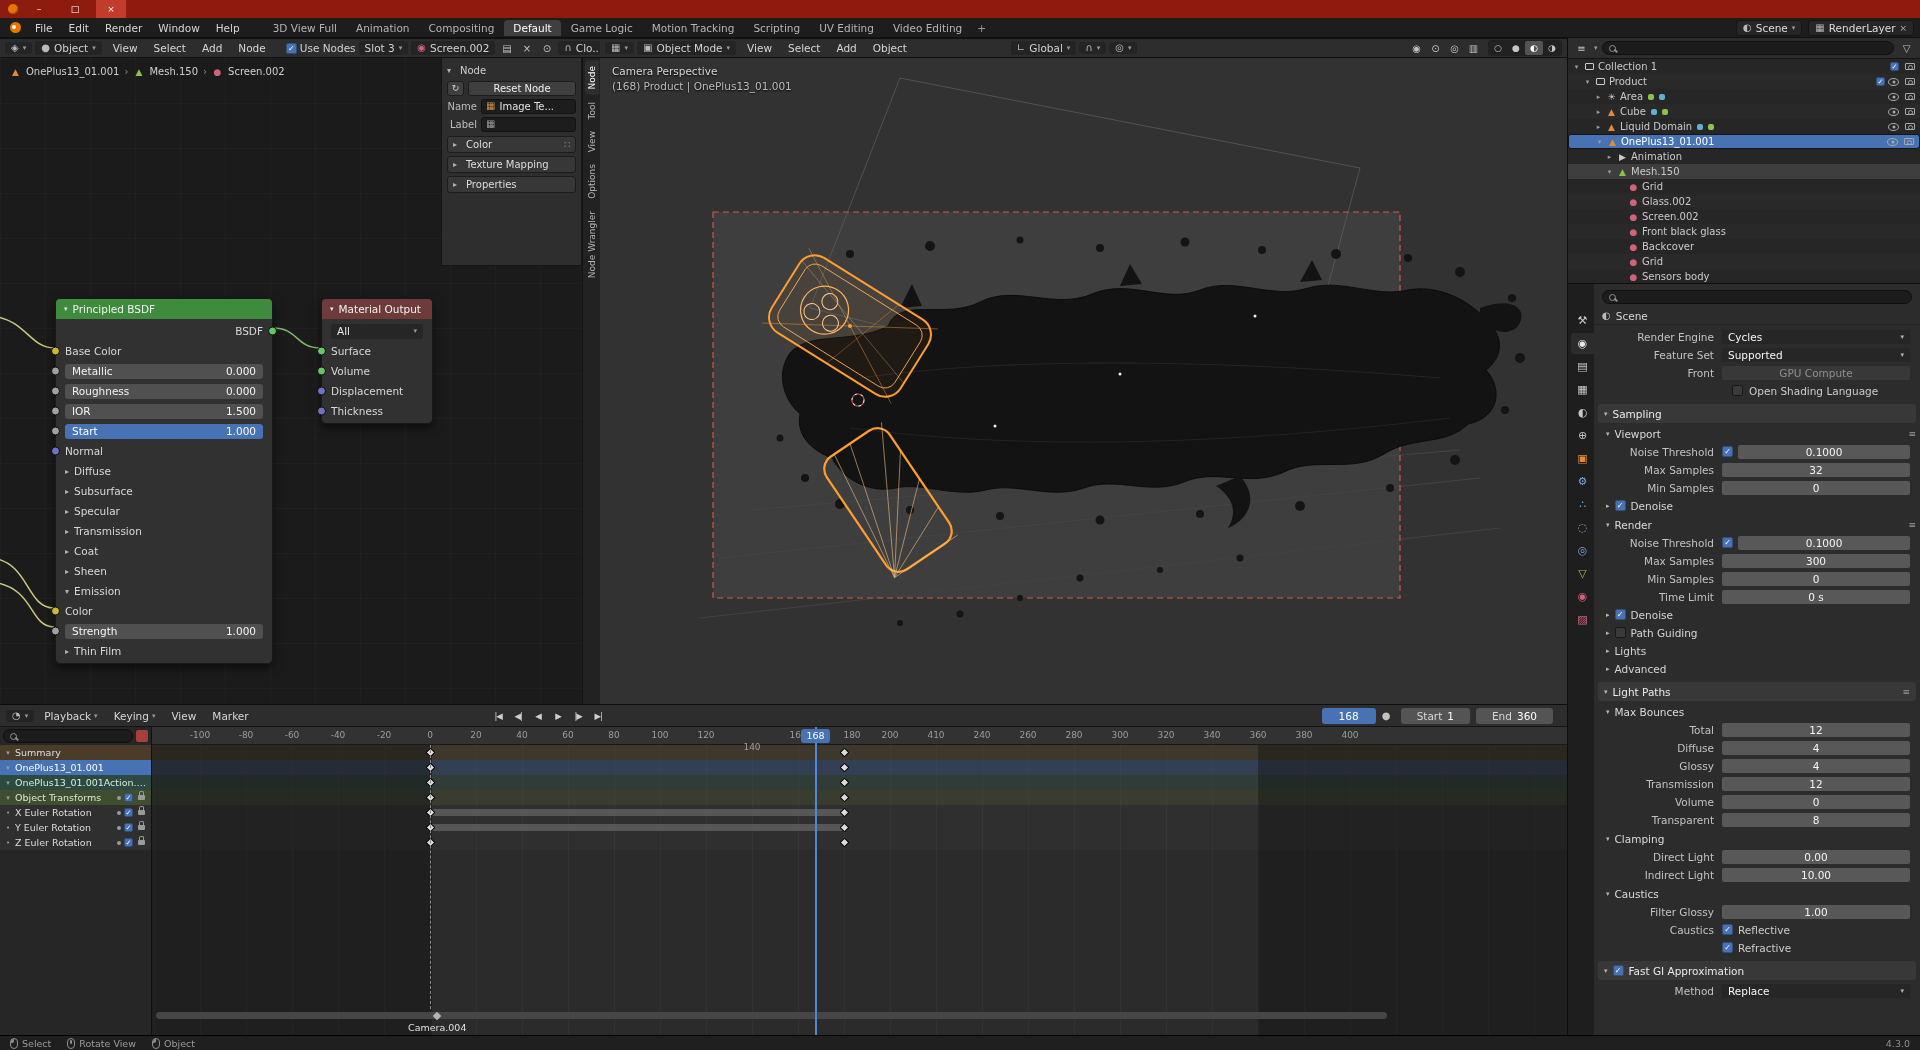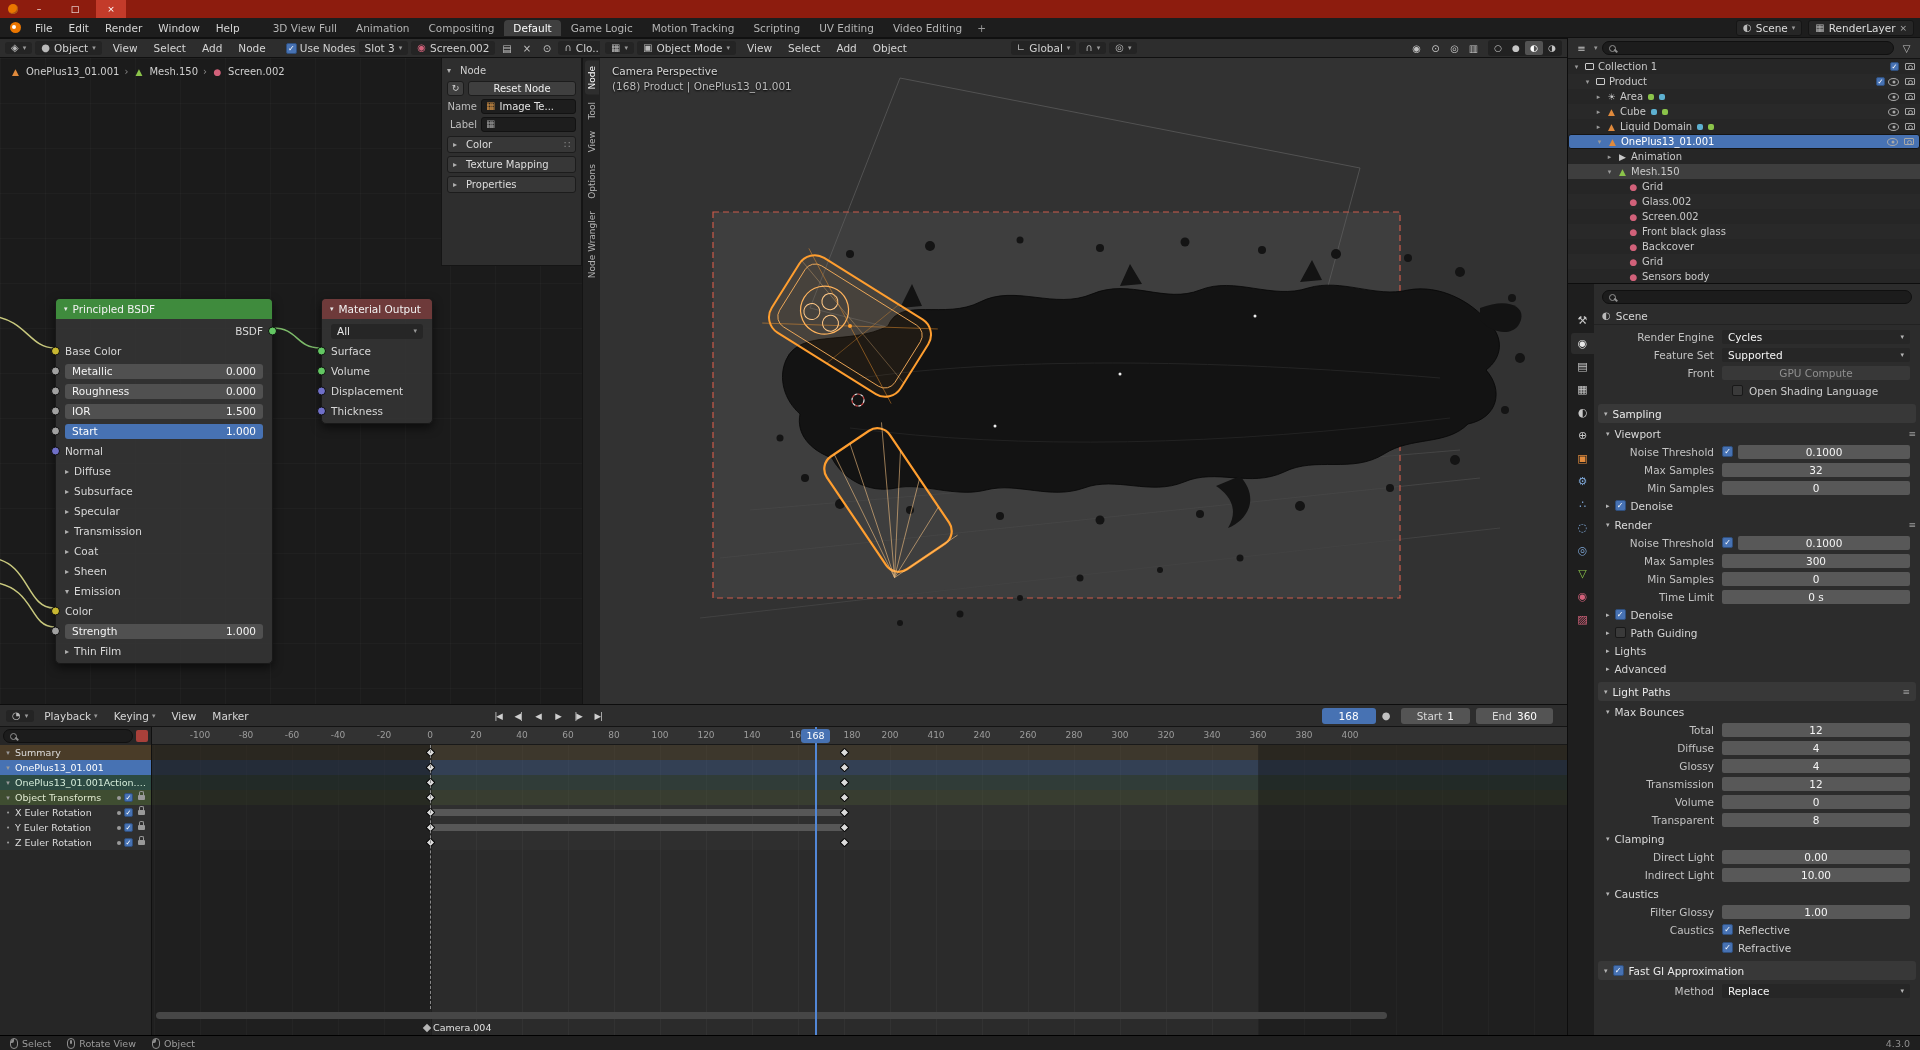"140" span.rlabel { margin-top: none -> 12px }
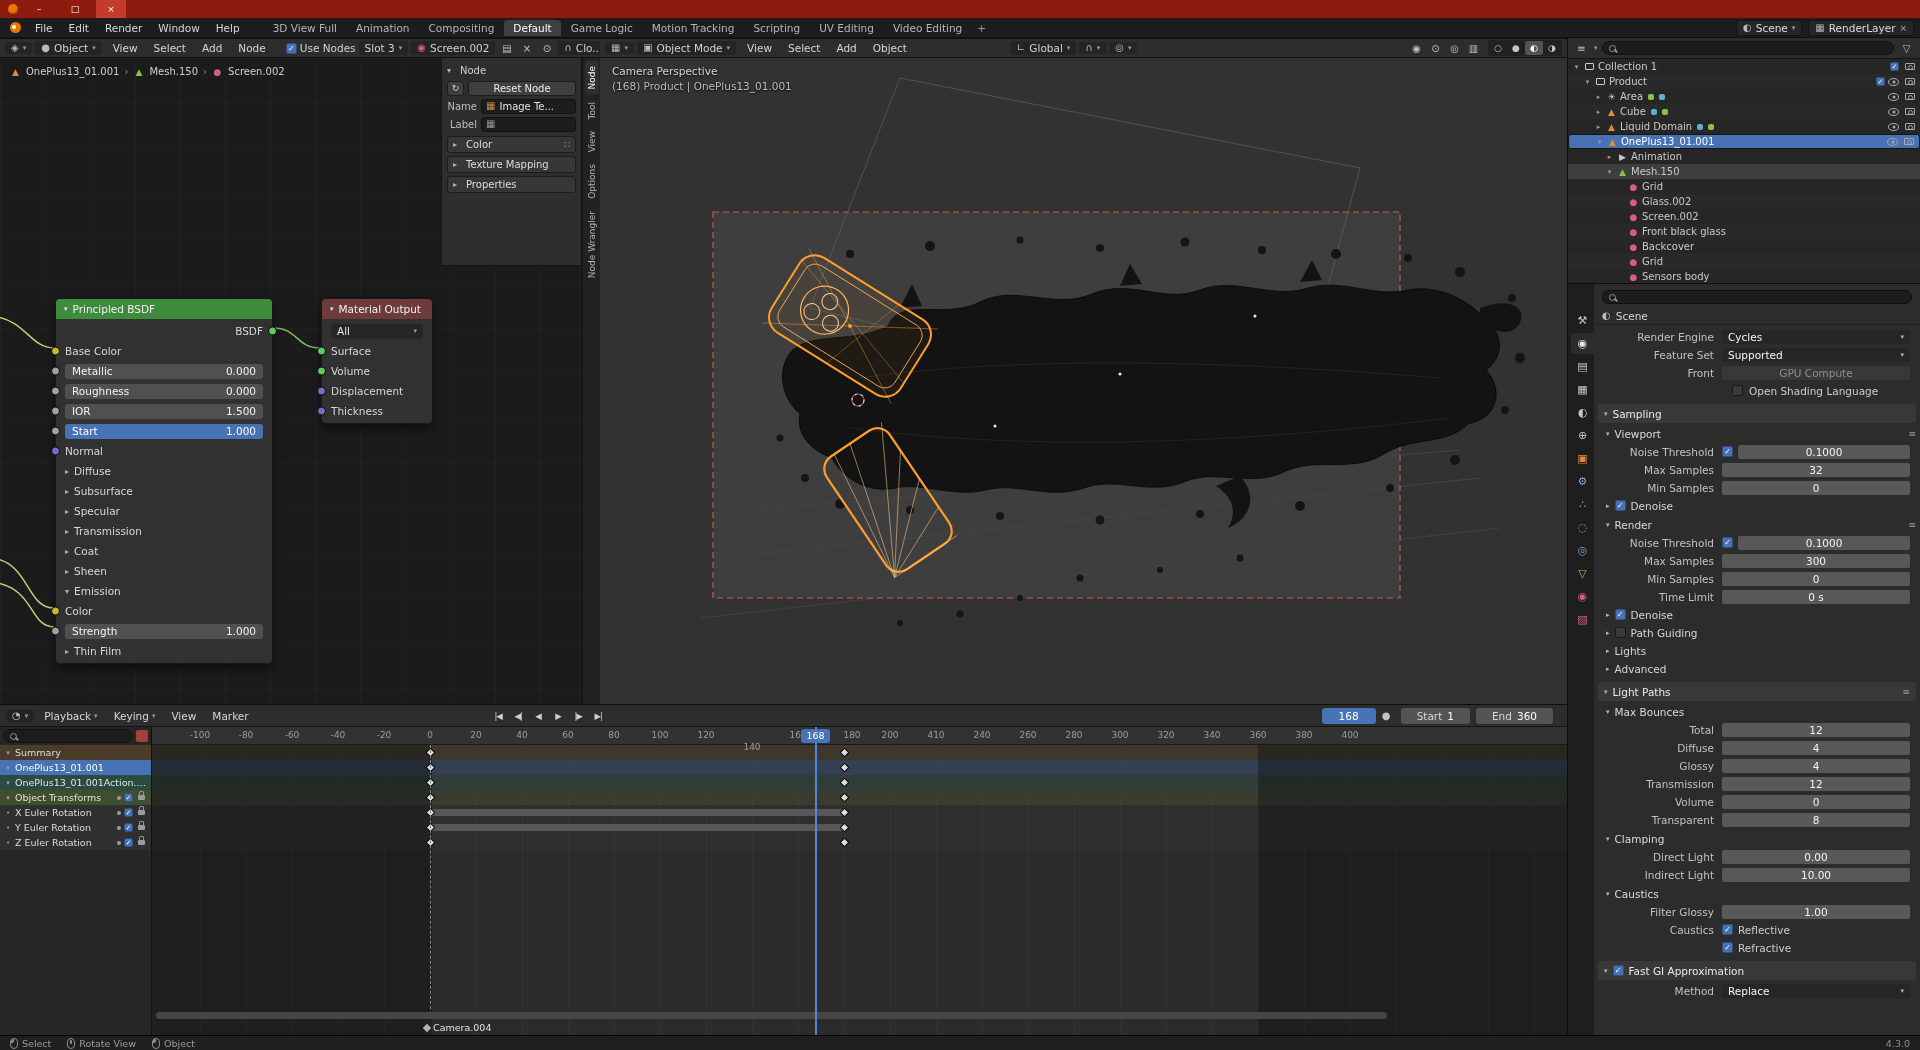"Camera.004" div.tl-marker { flex-direction: none -> column; left: 272px -> 256px }
